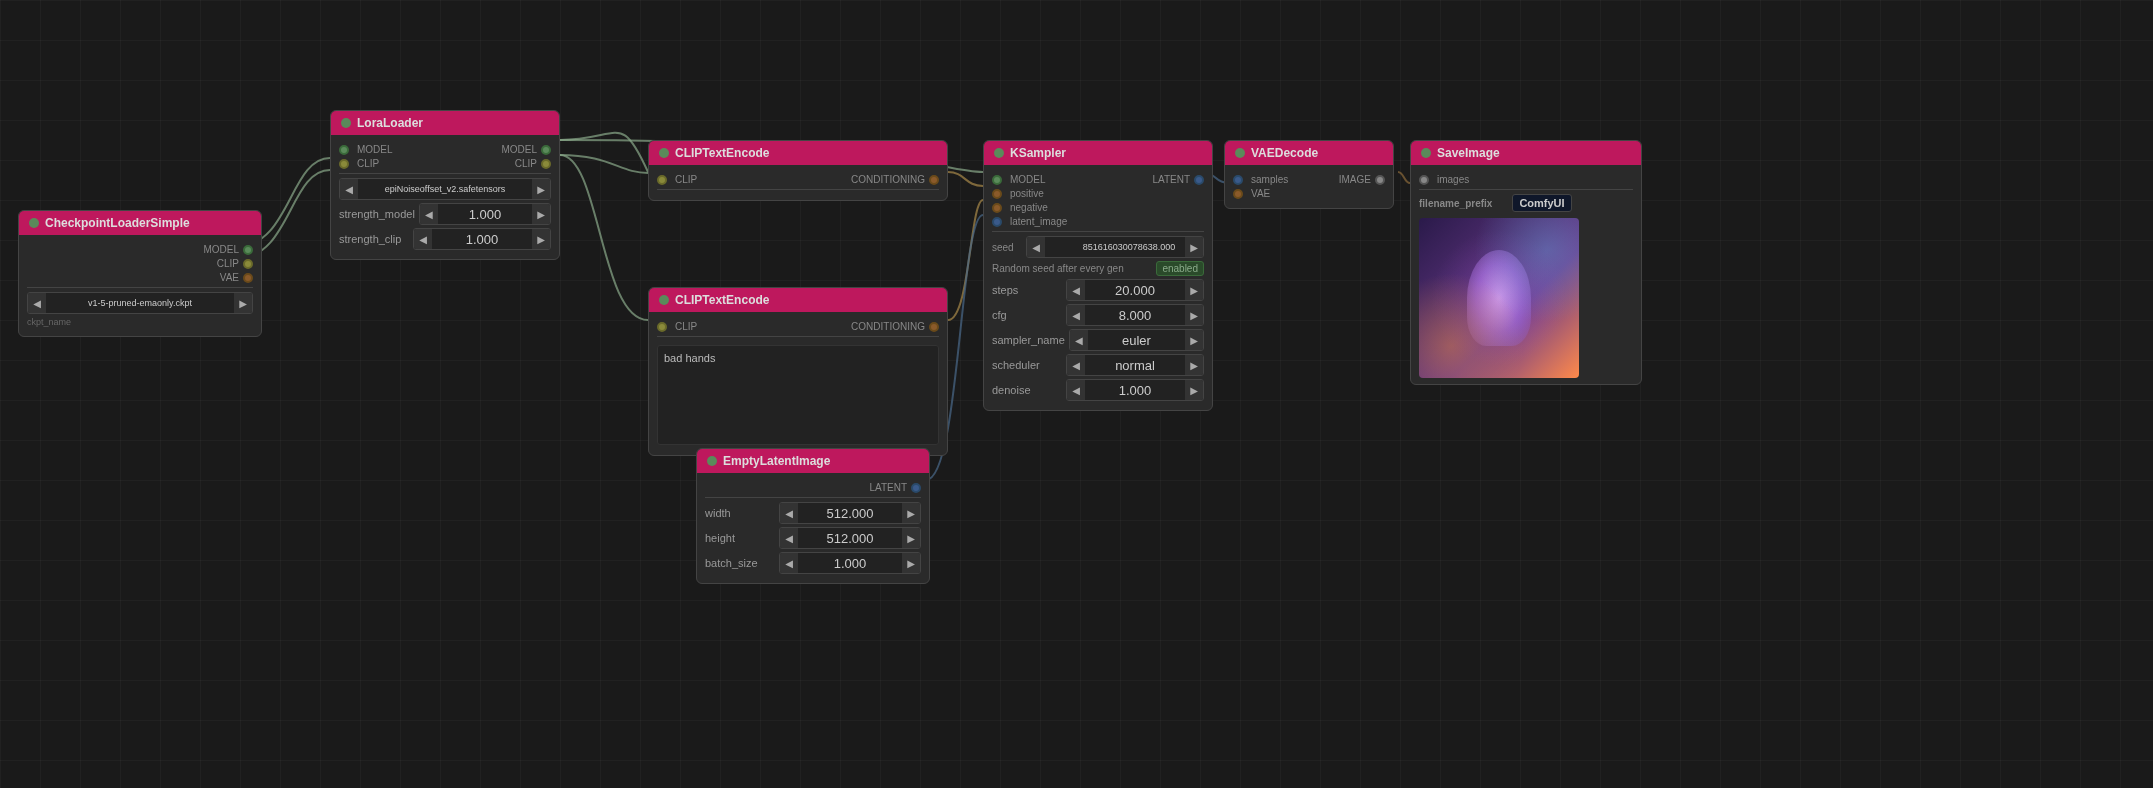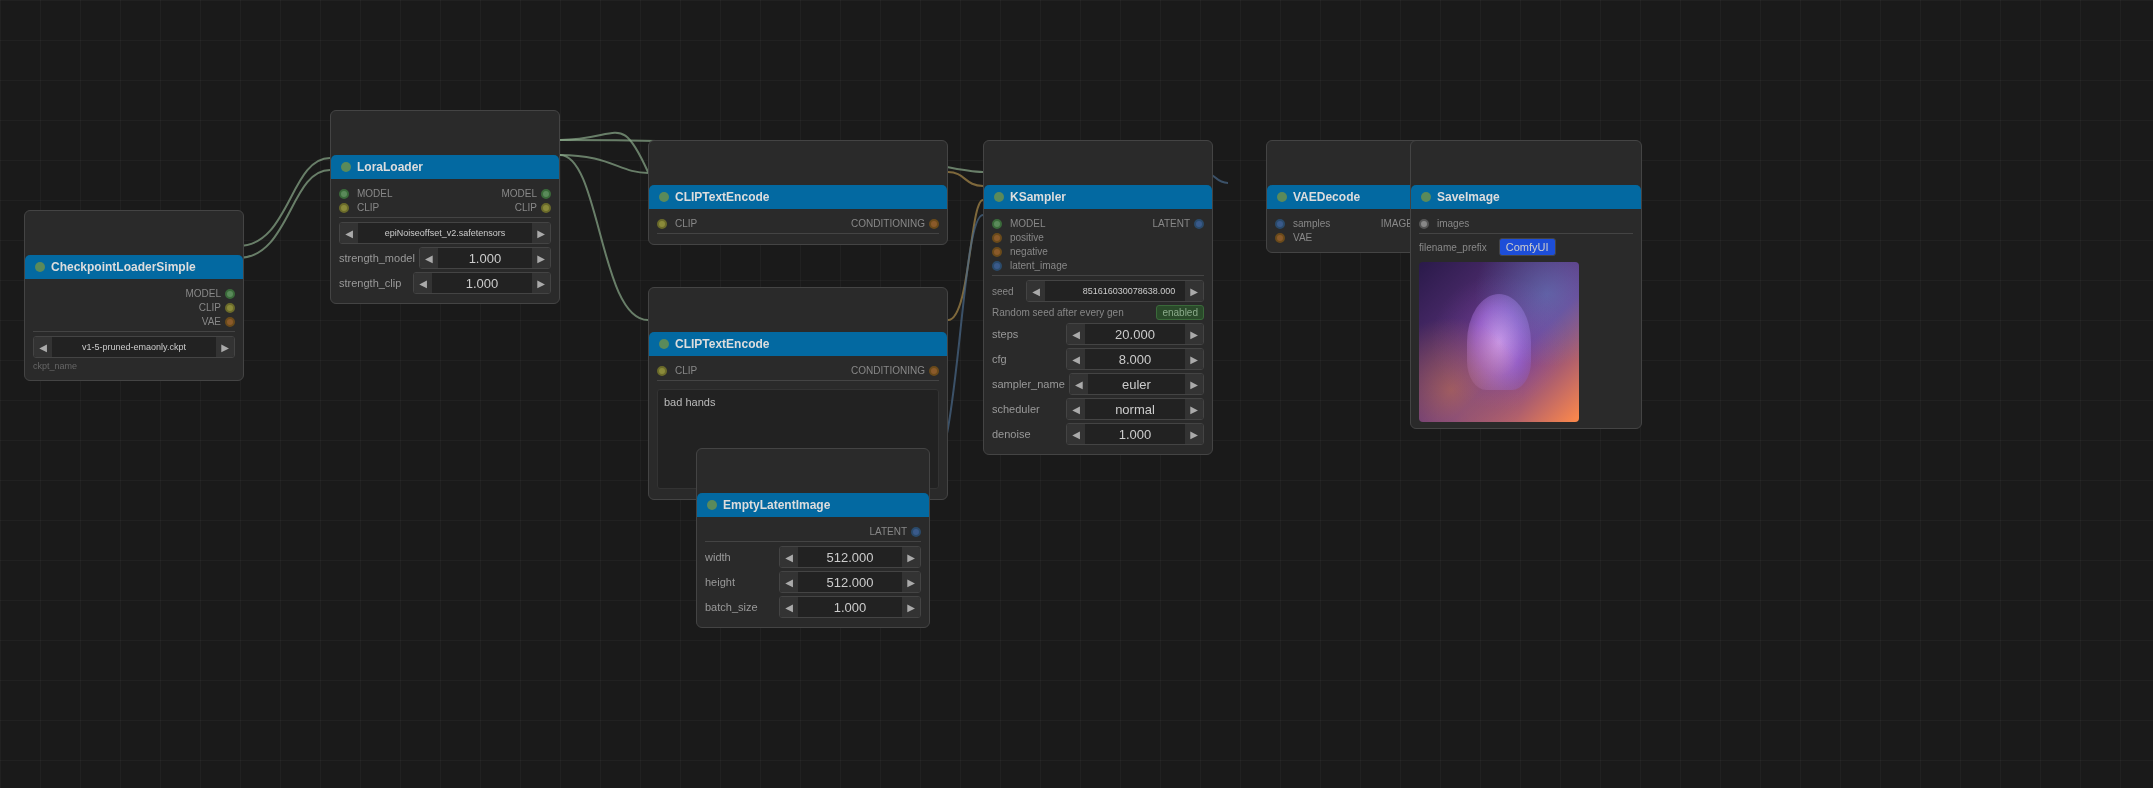"LoraLoader" .node-header { background: #0369a1 -> #be185d; margin-top: 44px -> none }
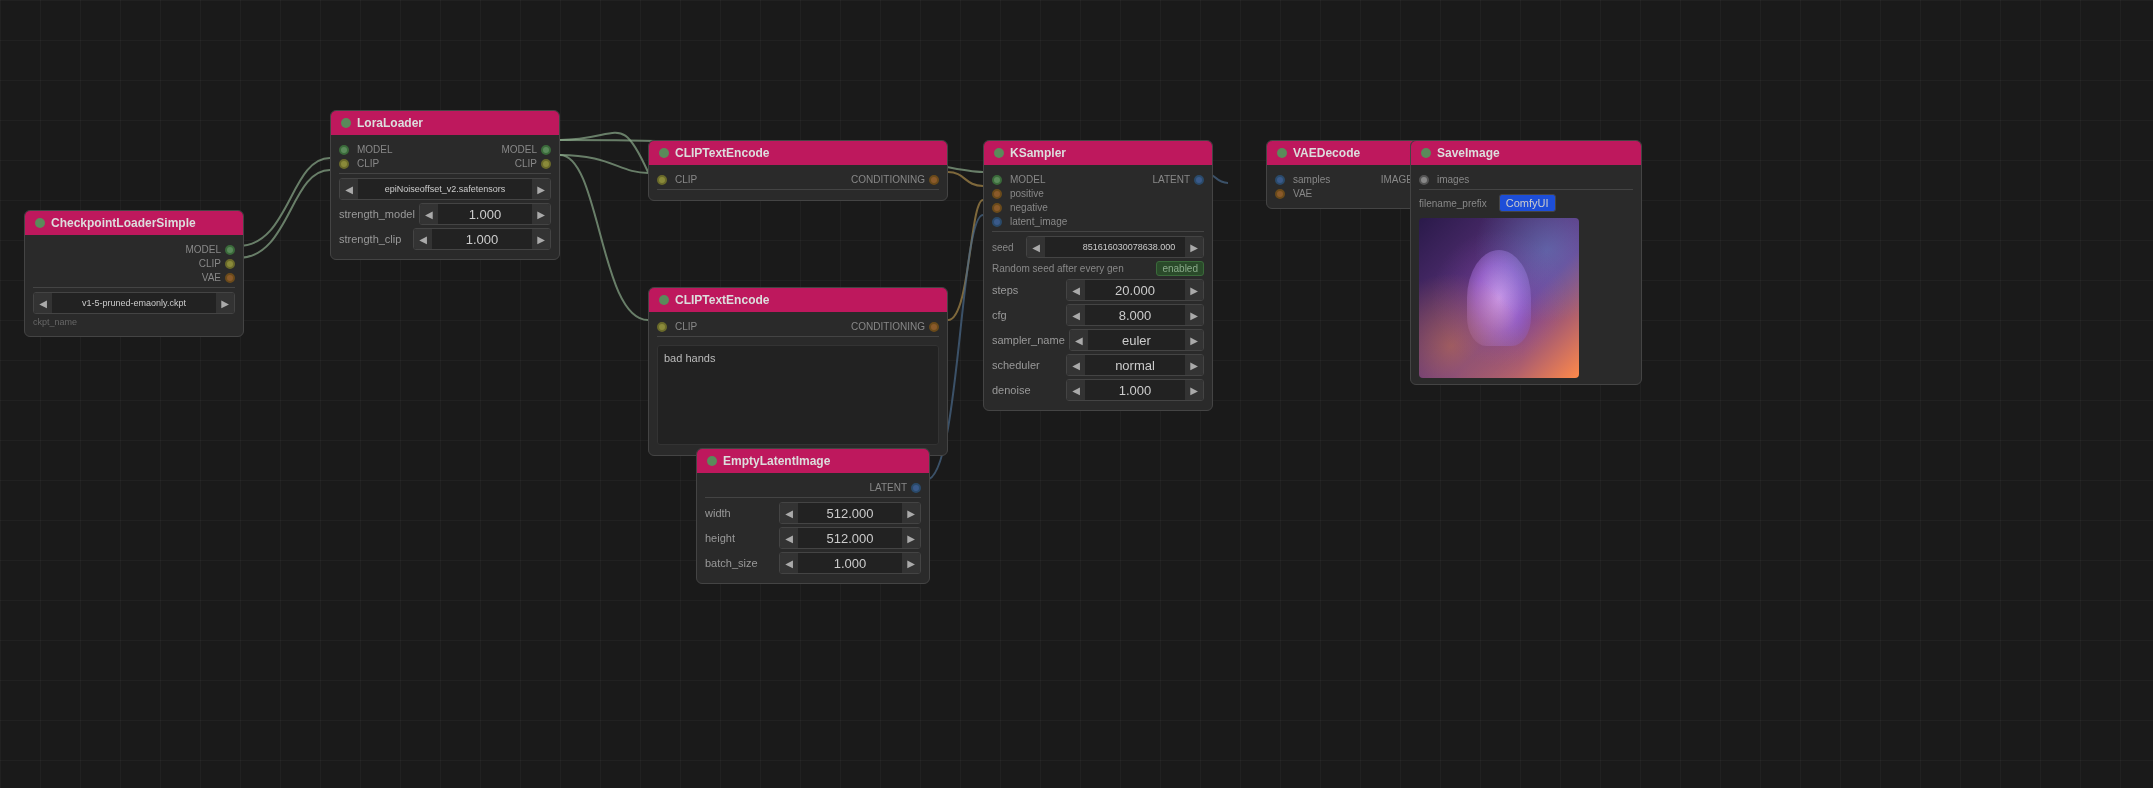"VAEDecode" div.node { left: 1266px -> 1224px }
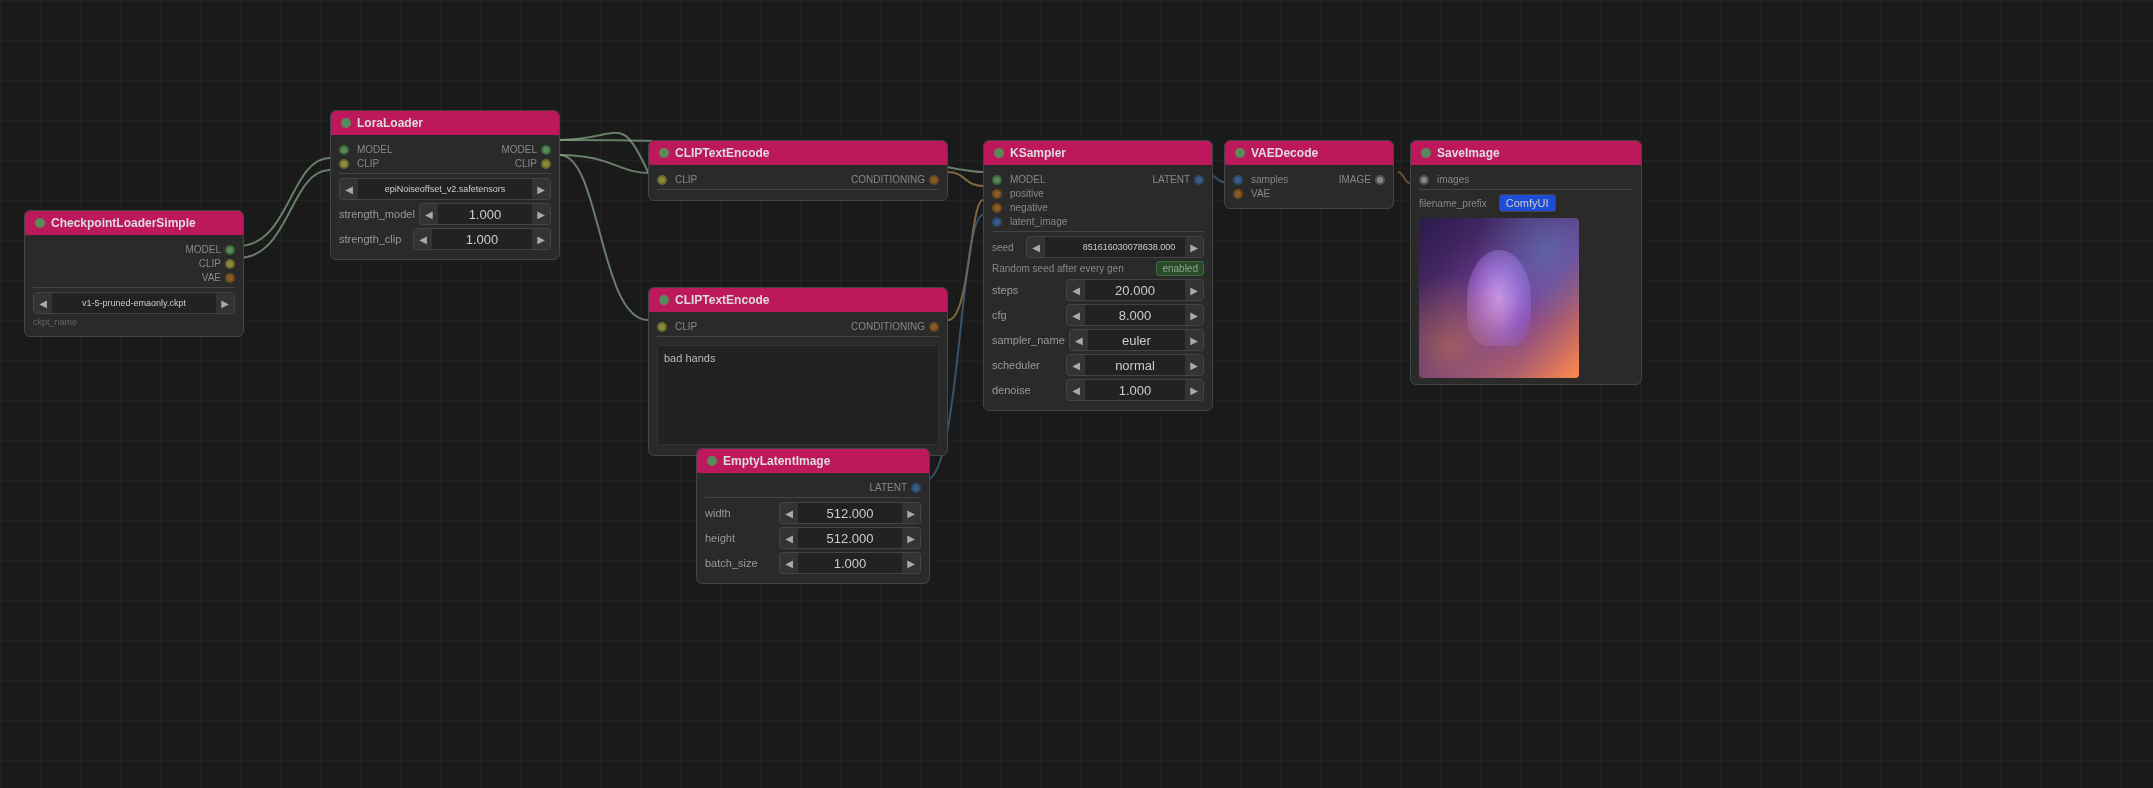"filename_prefix" div.node-row { font-weight: none -> bold; gap: 12px -> 20px }
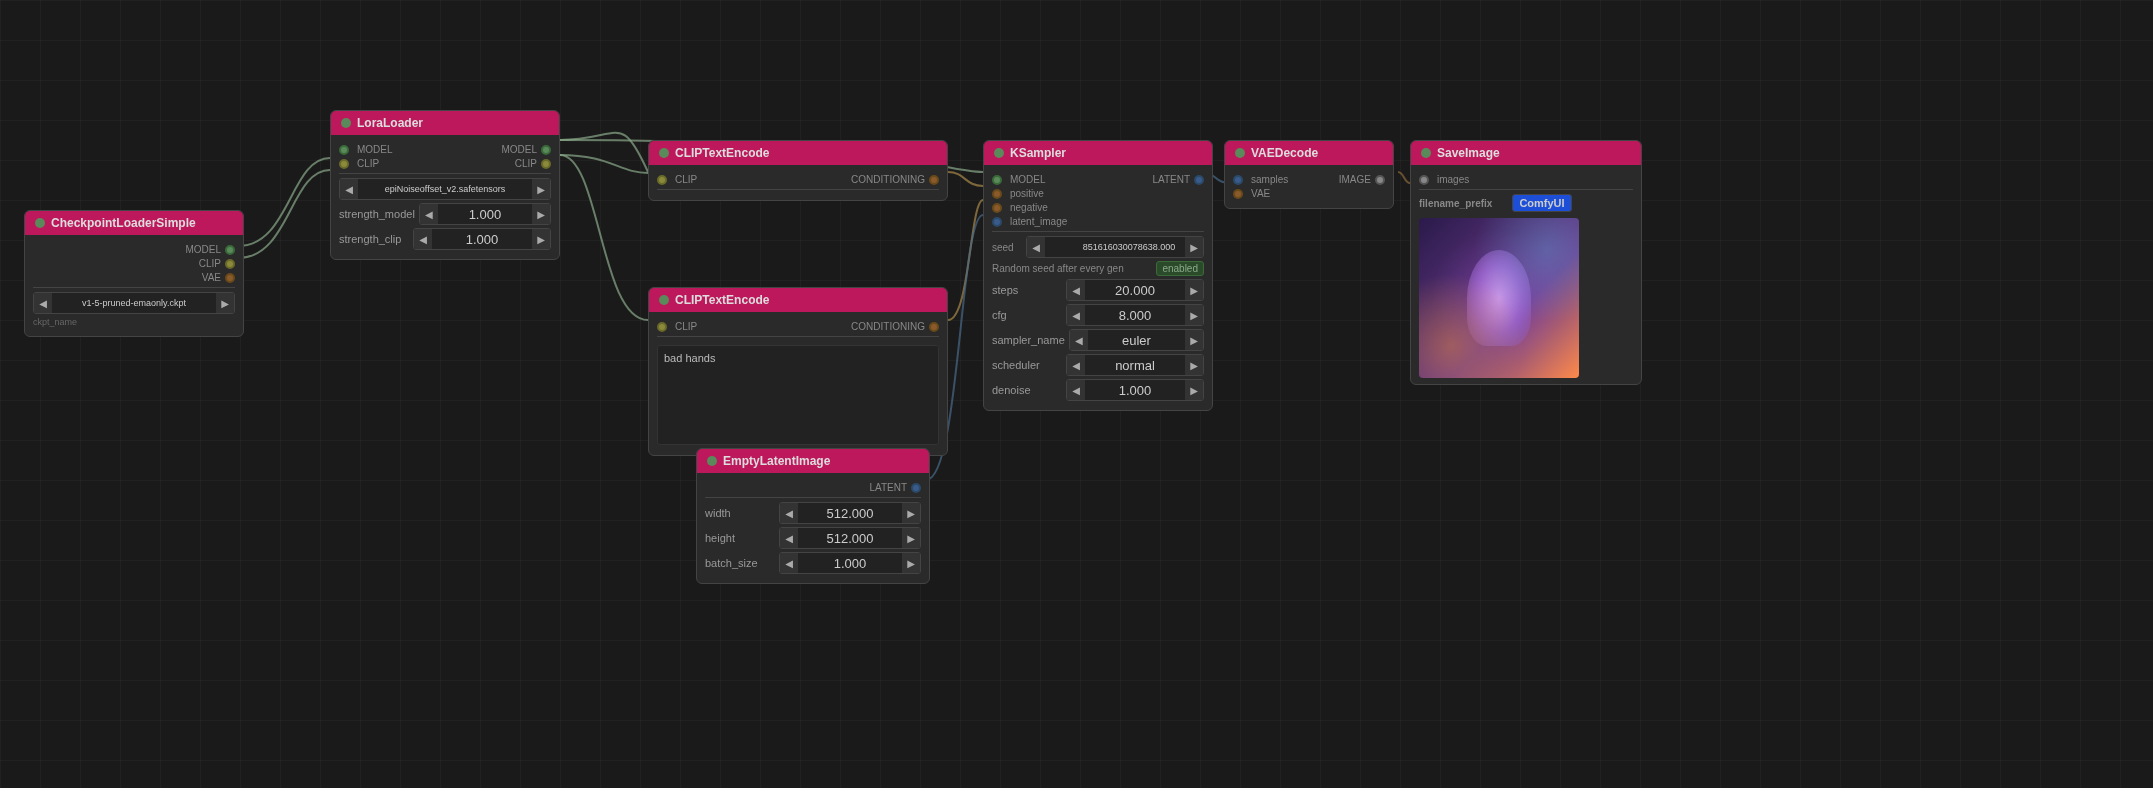"ComfyUI" span { background: #1d4ed8 -> #0f172a }
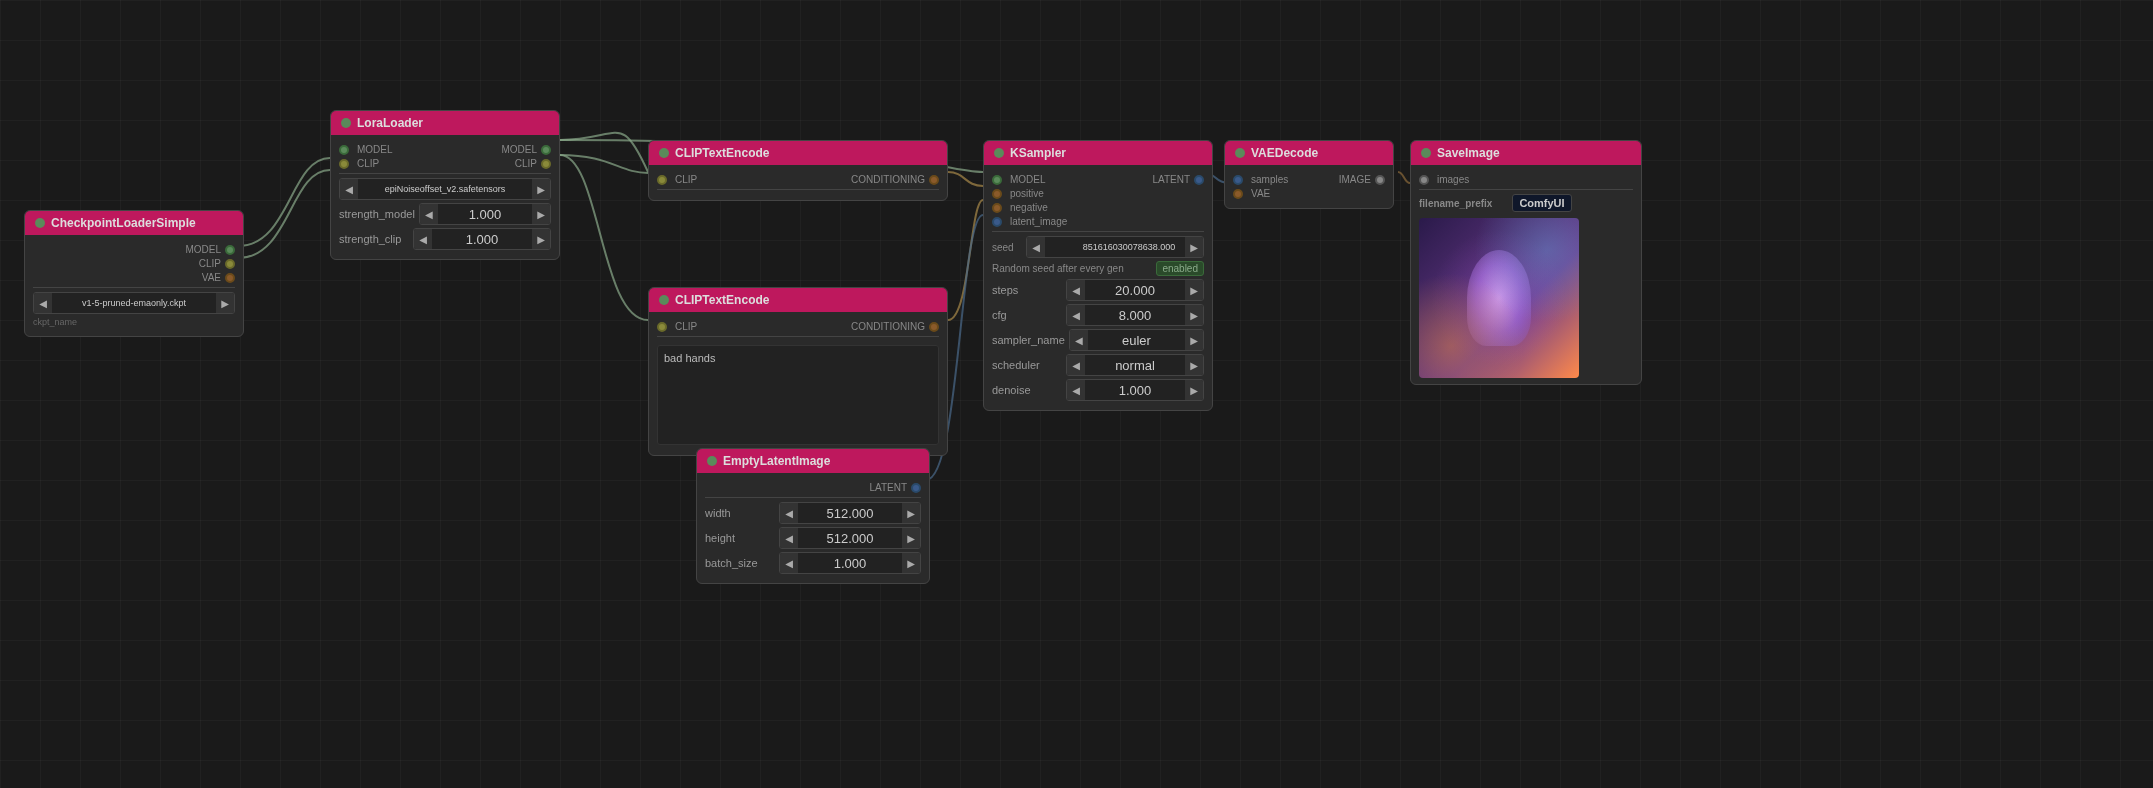"CheckpointLoaderSimple" div.node { left: 24px -> 18px; width: 220px -> 244px }
